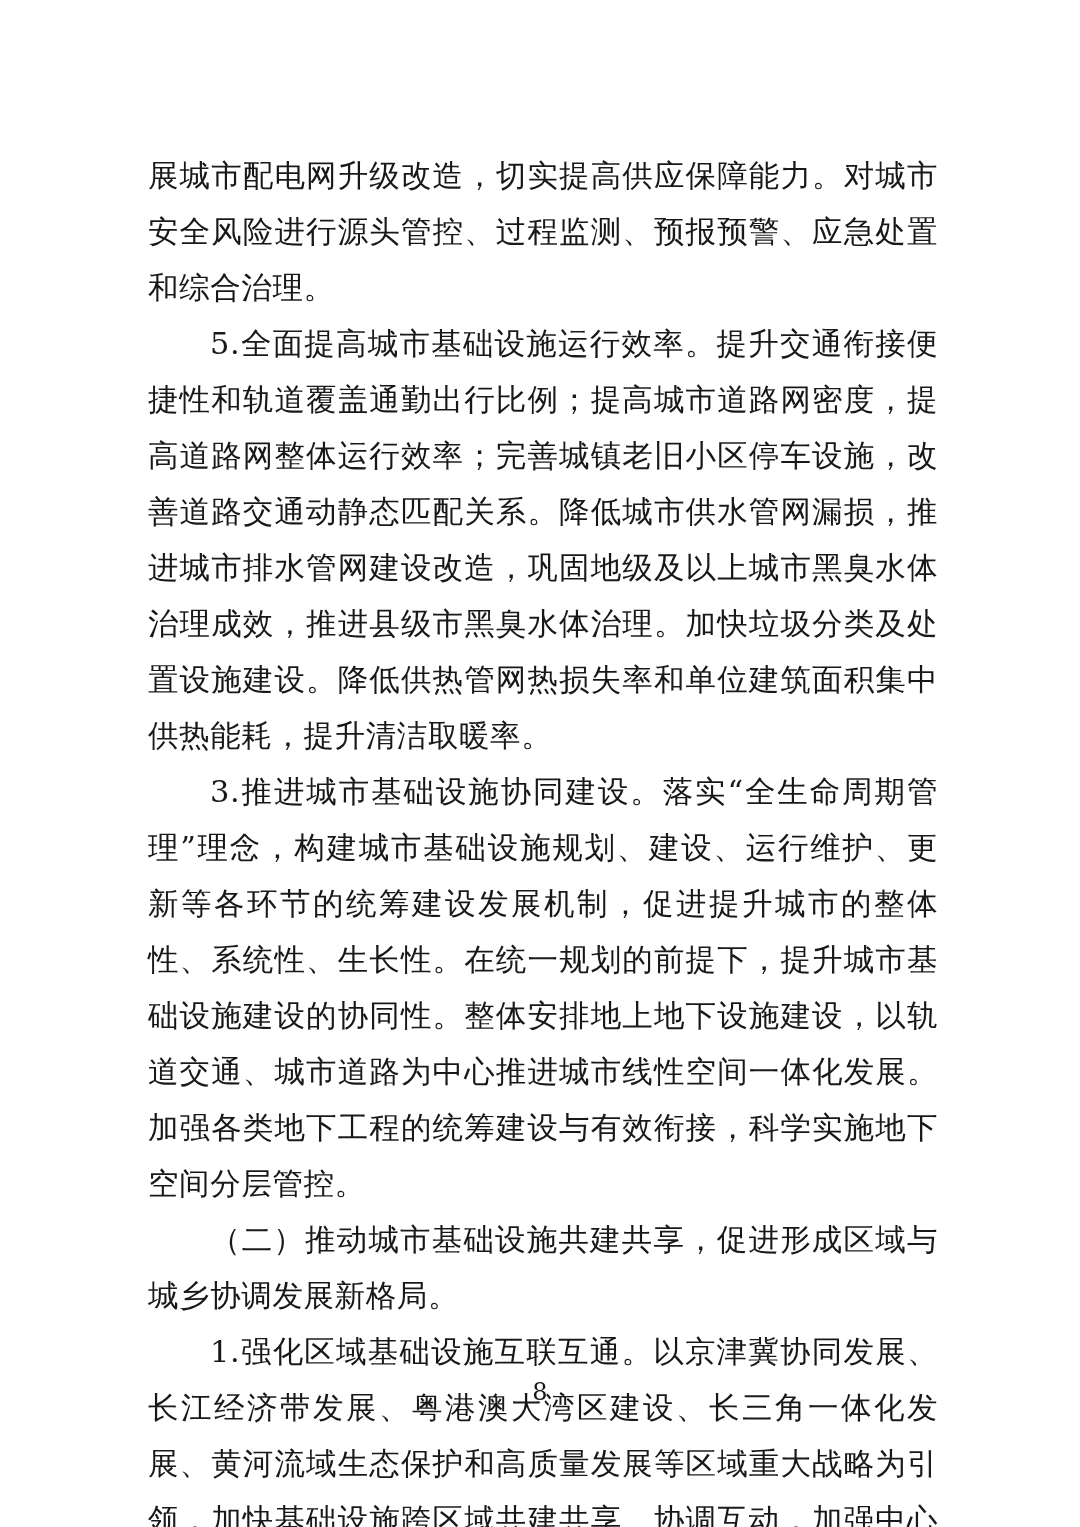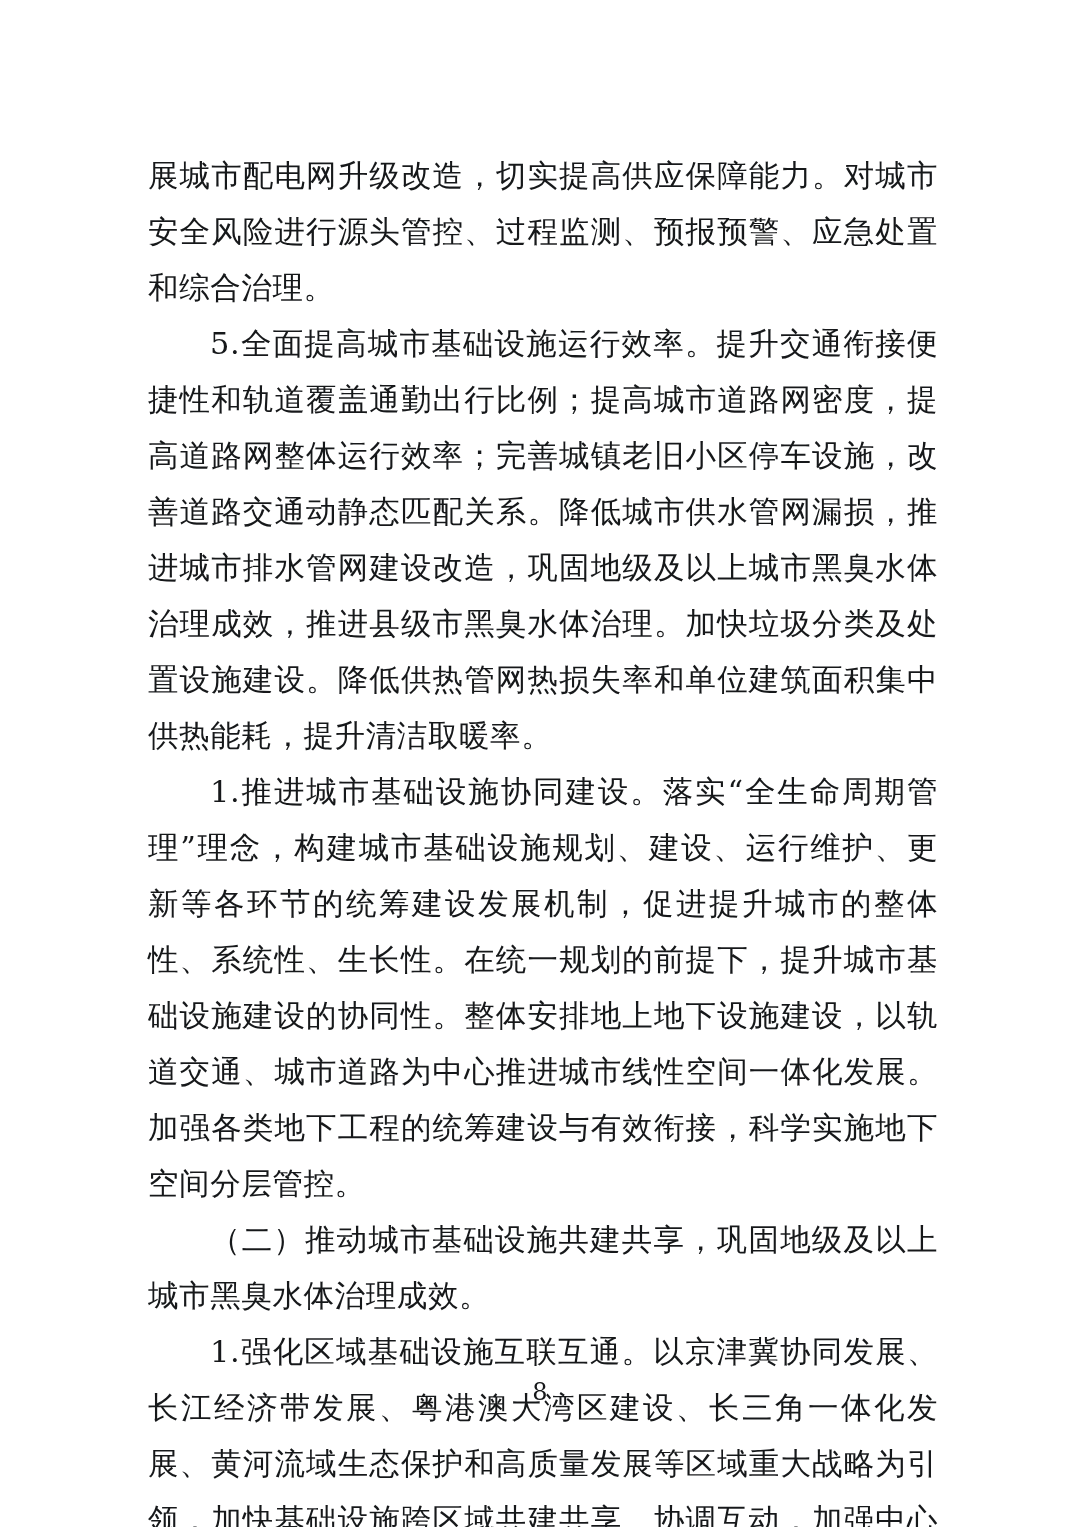"1.推进城市基础设施协同建设。落实“全生命周期管理”理念，构建城市基础设施规划、" p.para { text: 1 -> 3 }
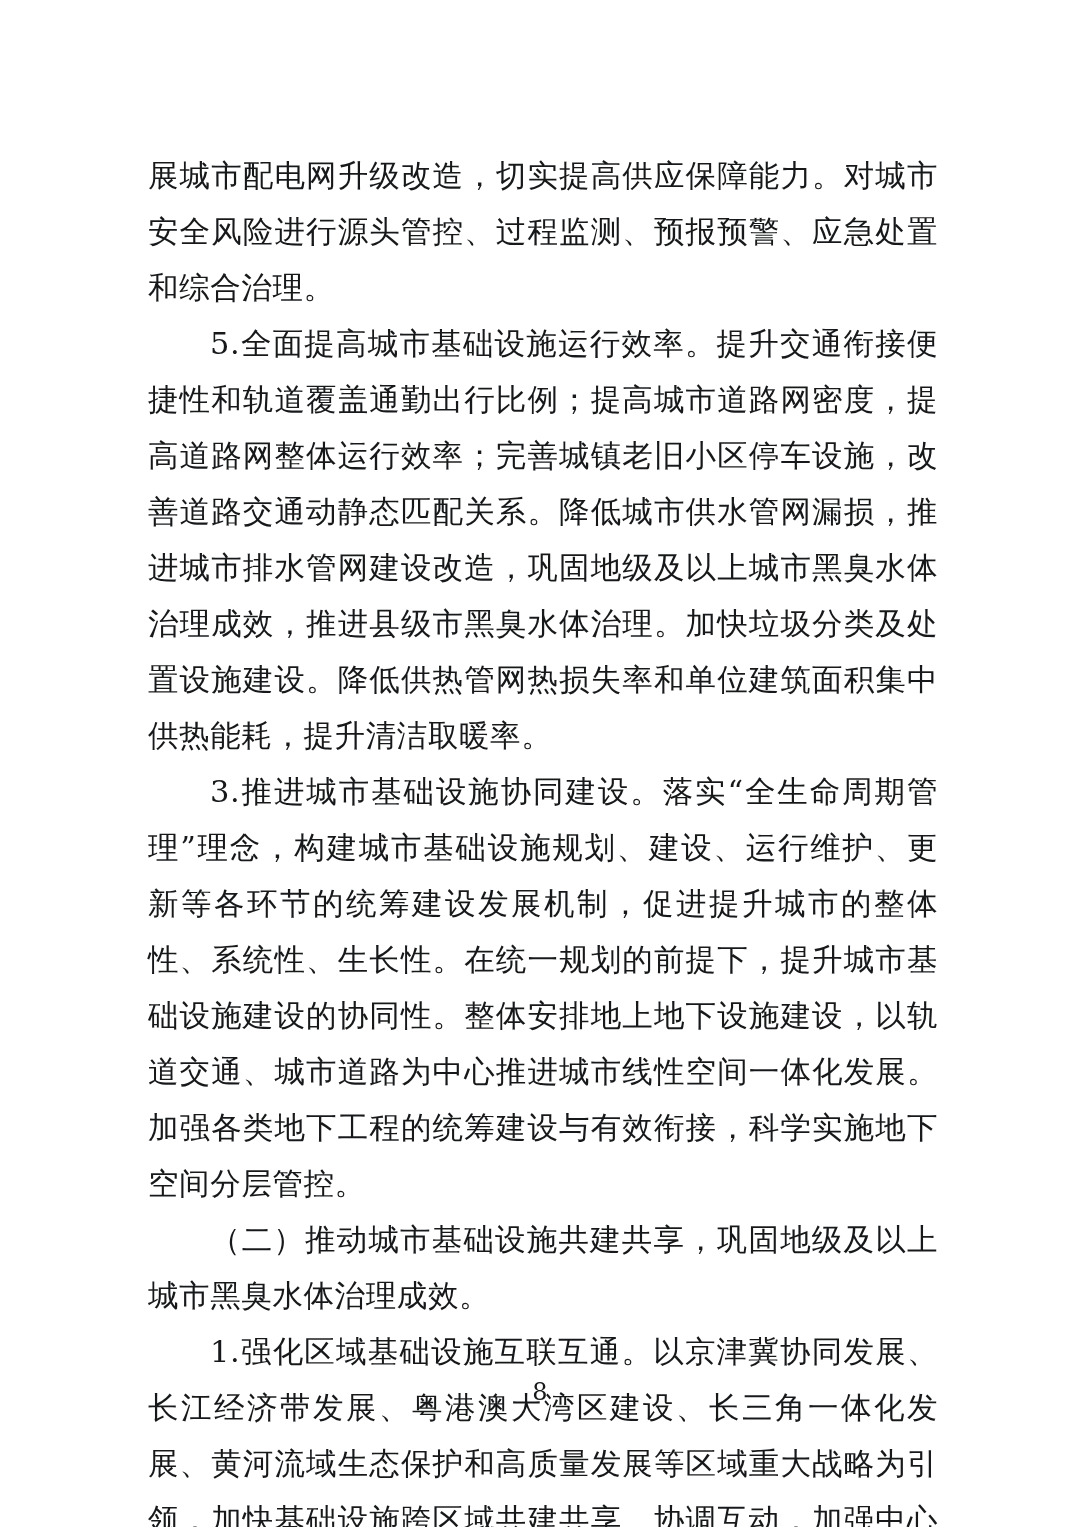"（二）推动城市基础设施共建共享，巩固地级及以上城市黑臭水体治理成效。" p.para { text: 巩固地级及以上城市黑臭水体治理成效 -> 促进形成区域与城乡协调发展新格局 }
